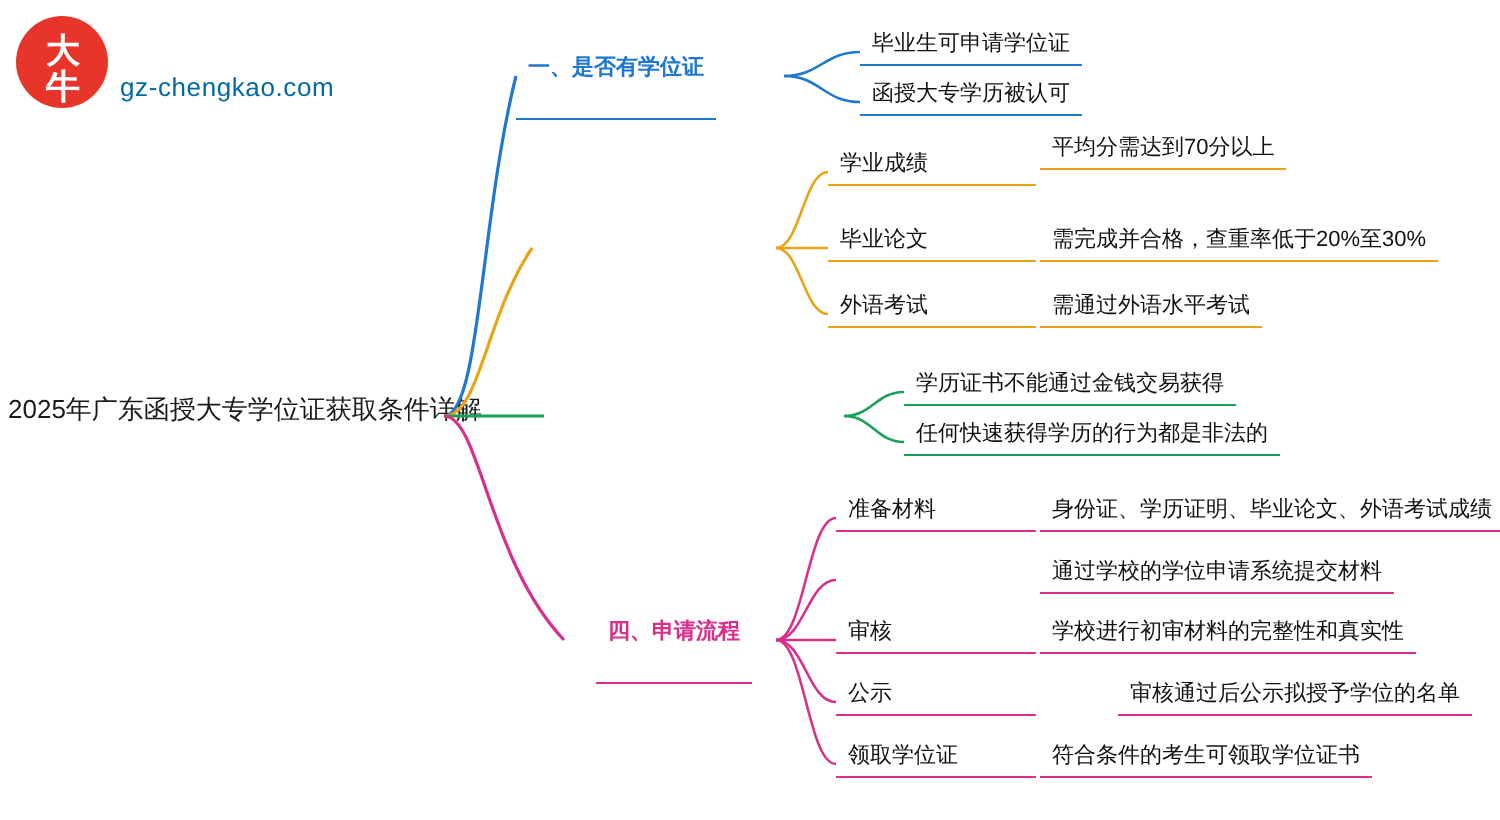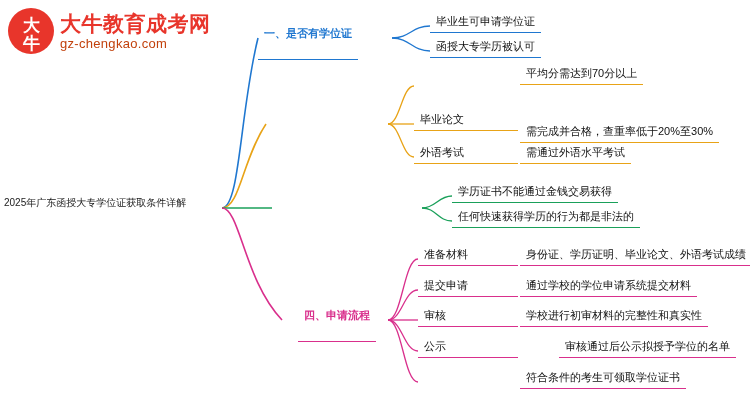"大牛教育成考网" div.logo-title { html: <div>大牛教育成考网</div> -> none }
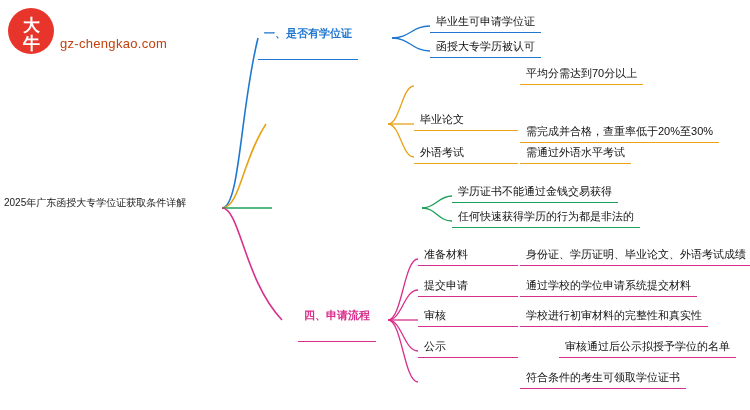"gz-chengkao.com" .logo-sub { color: #c2410c -> #0369a1 }
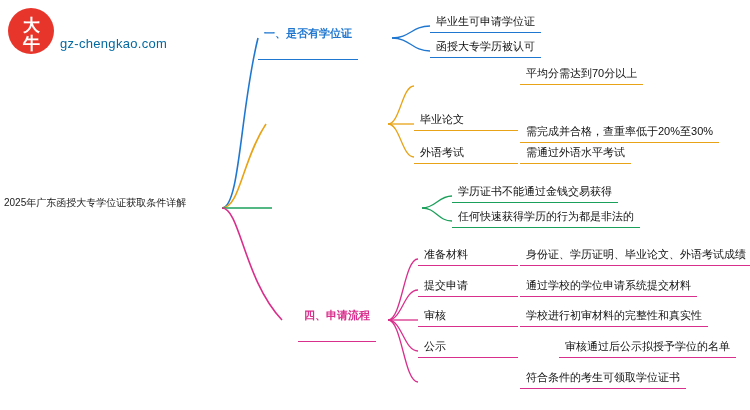"学业成绩" div.node { html: none -> <div>学业成绩</div> }
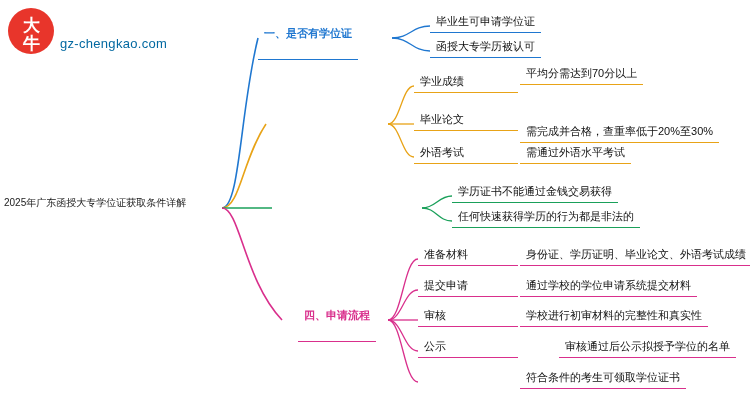"需完成并合格，查重率低于20%至30%" div.node { margin-top: 12px -> none }
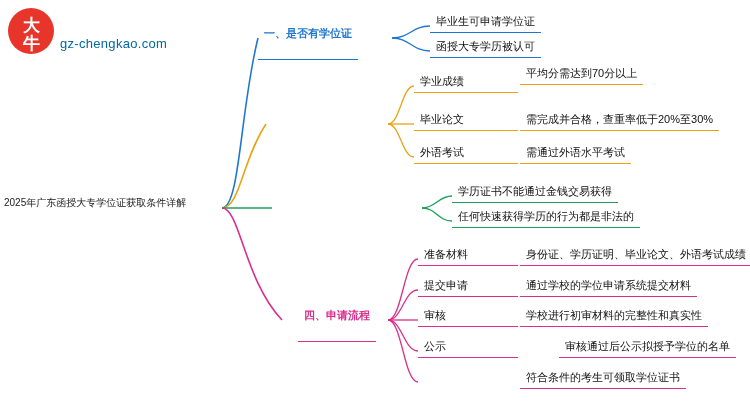"2025年广东函授大专学位证获取条件详解" .root-label { font-size: 10px -> 13px }
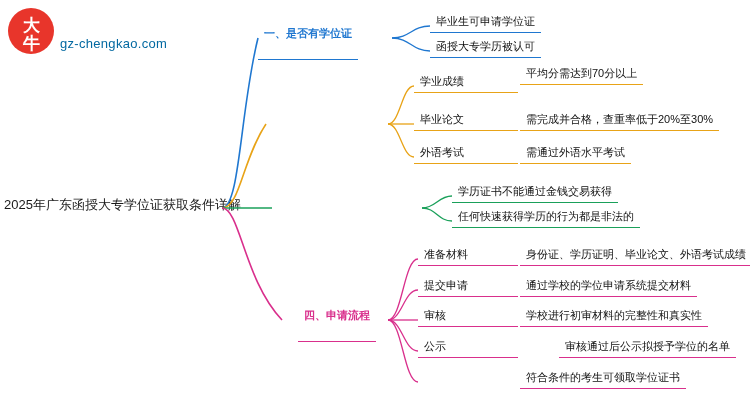"提交申请" div.node { html: <div>提交申请</div> -> none }
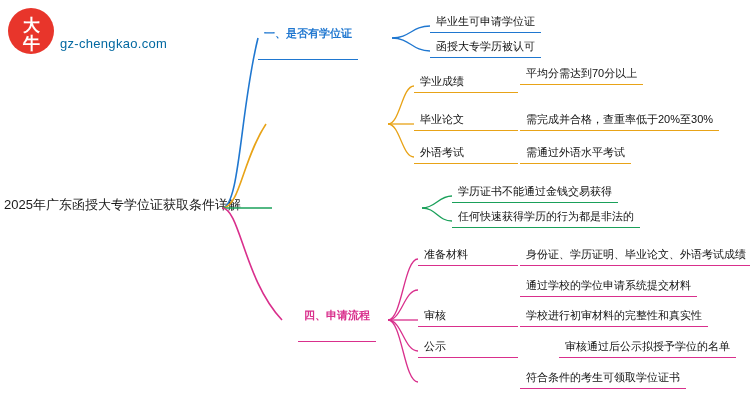"领取学位证" div.node { html: none -> <div>领取学位证</div> }
